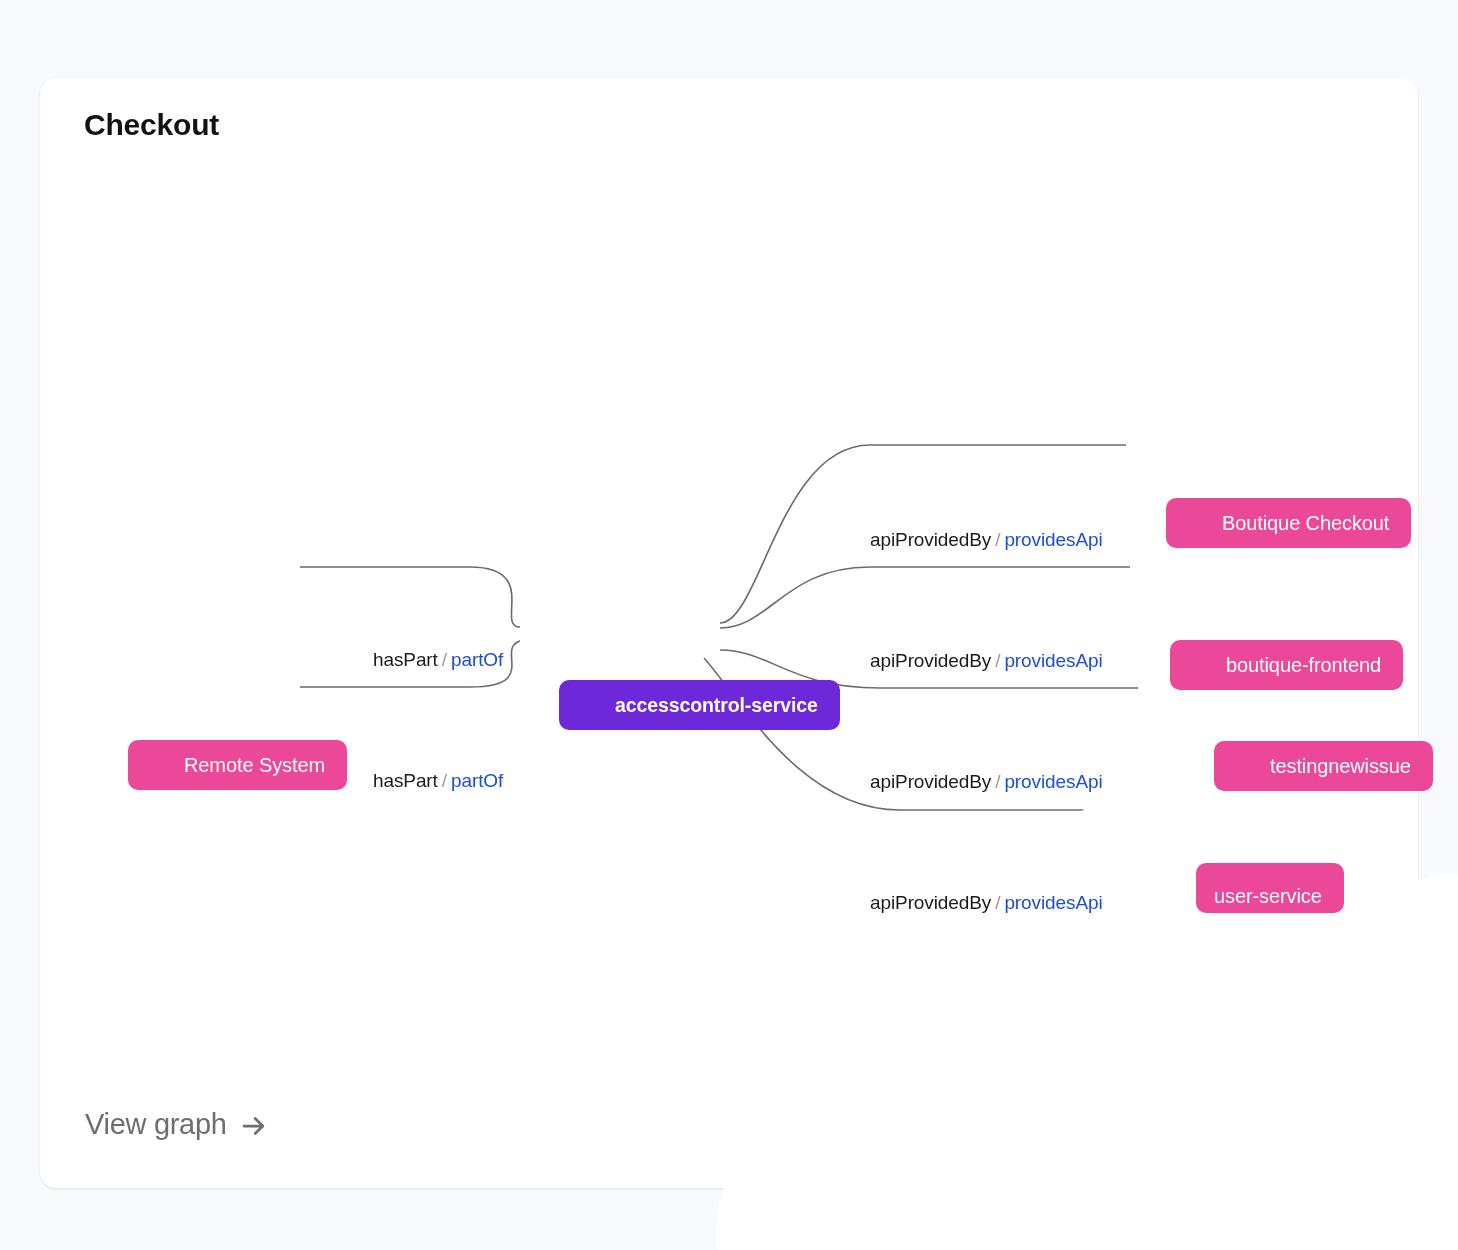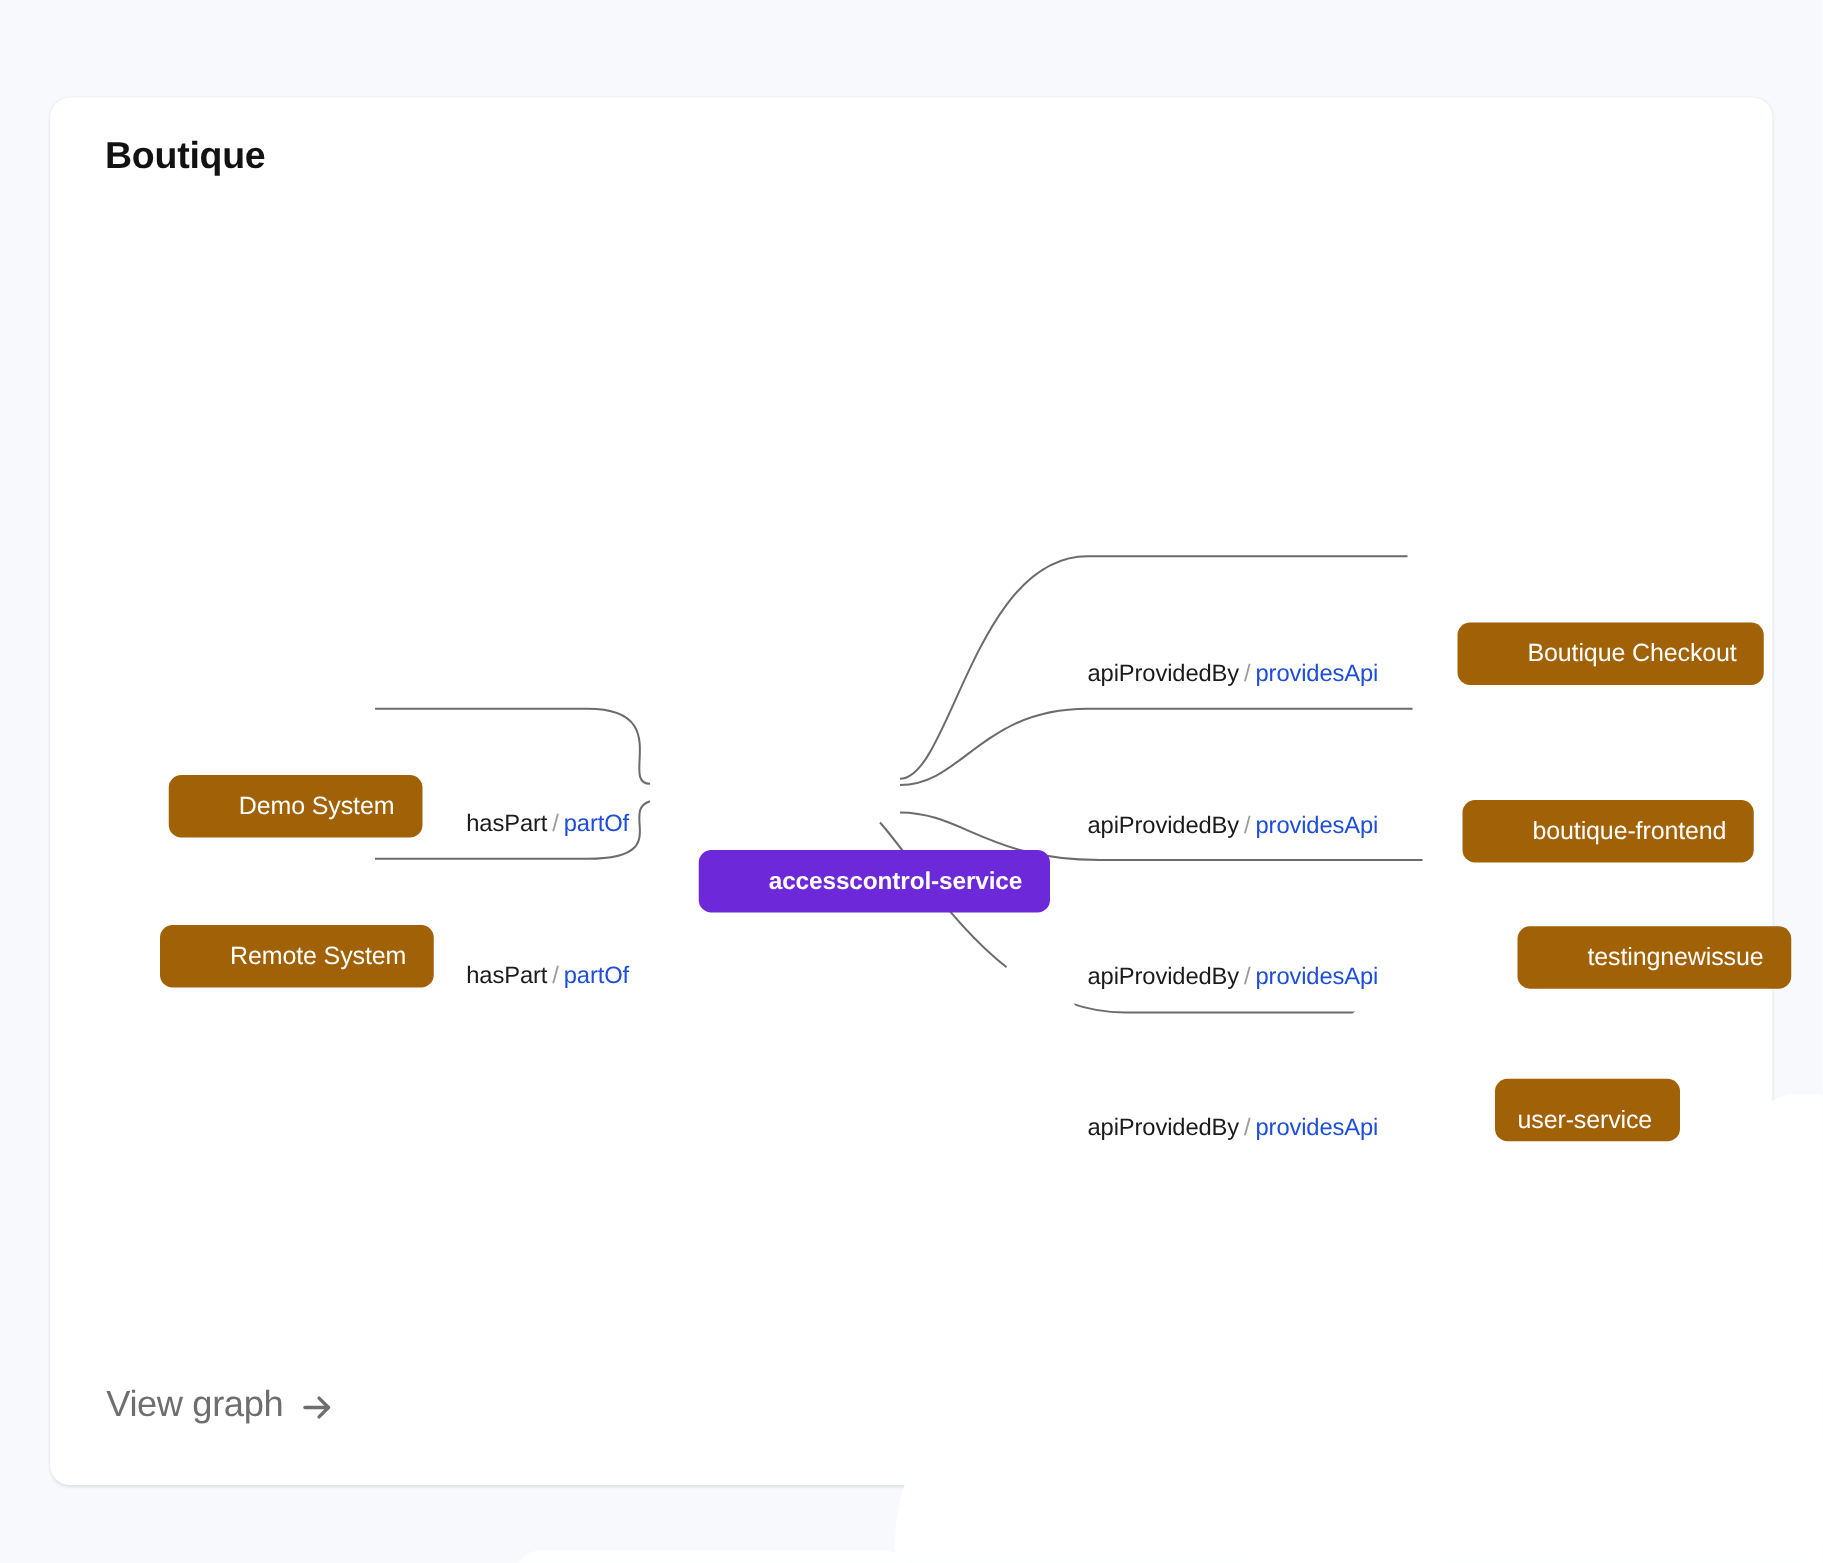"Boutique" div.card-title { text: Boutique -> Checkout }
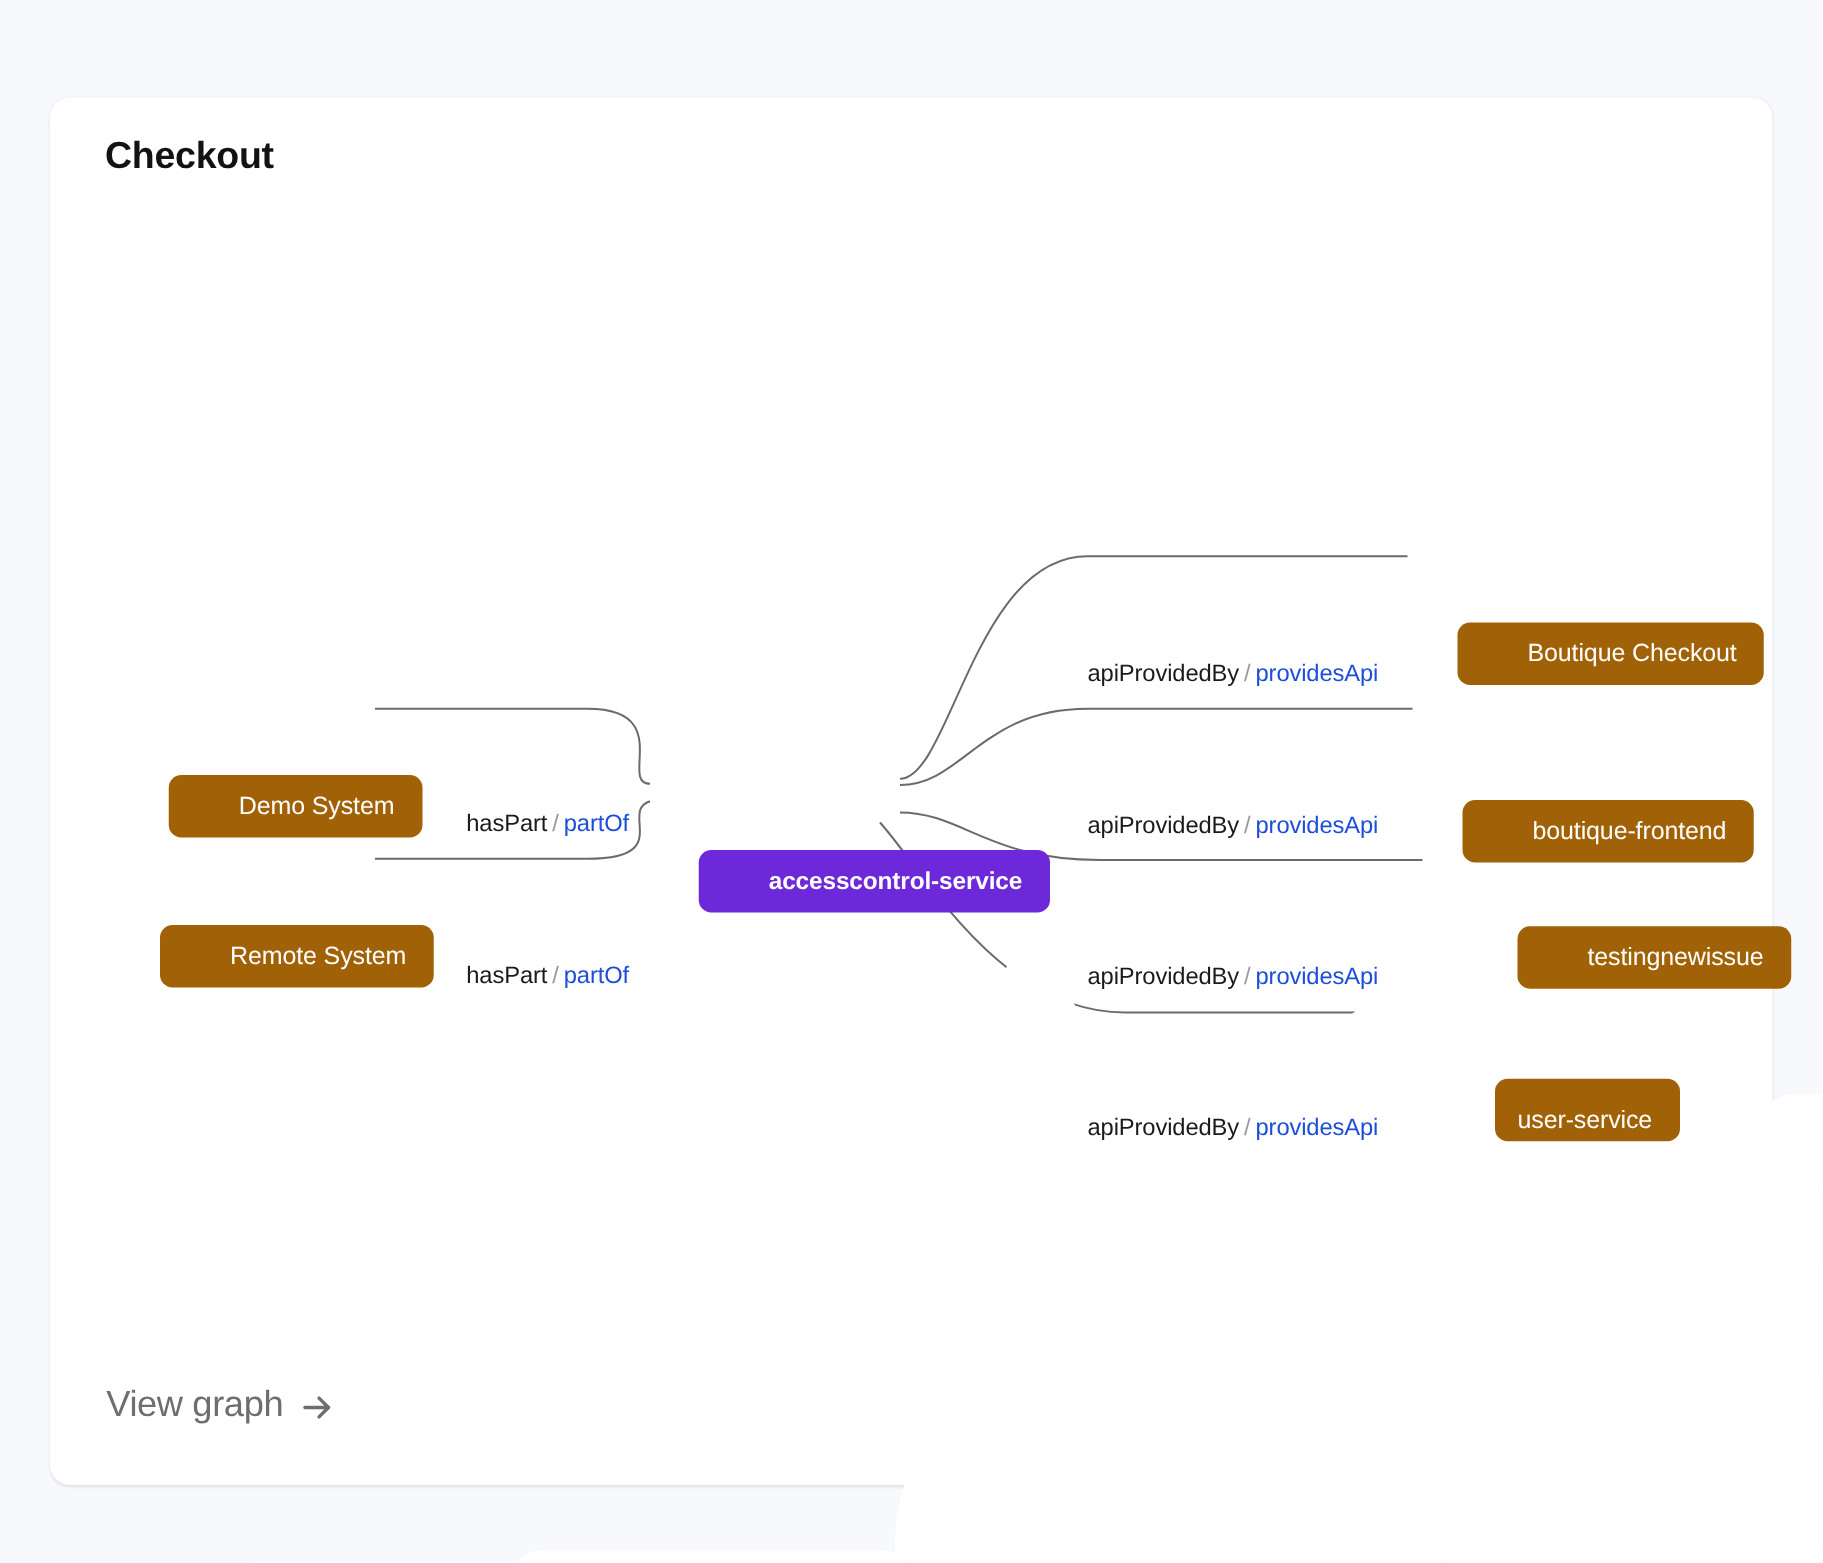"Boutique Checkout" .node.blue { background: #a16207 -> #ec4899 }
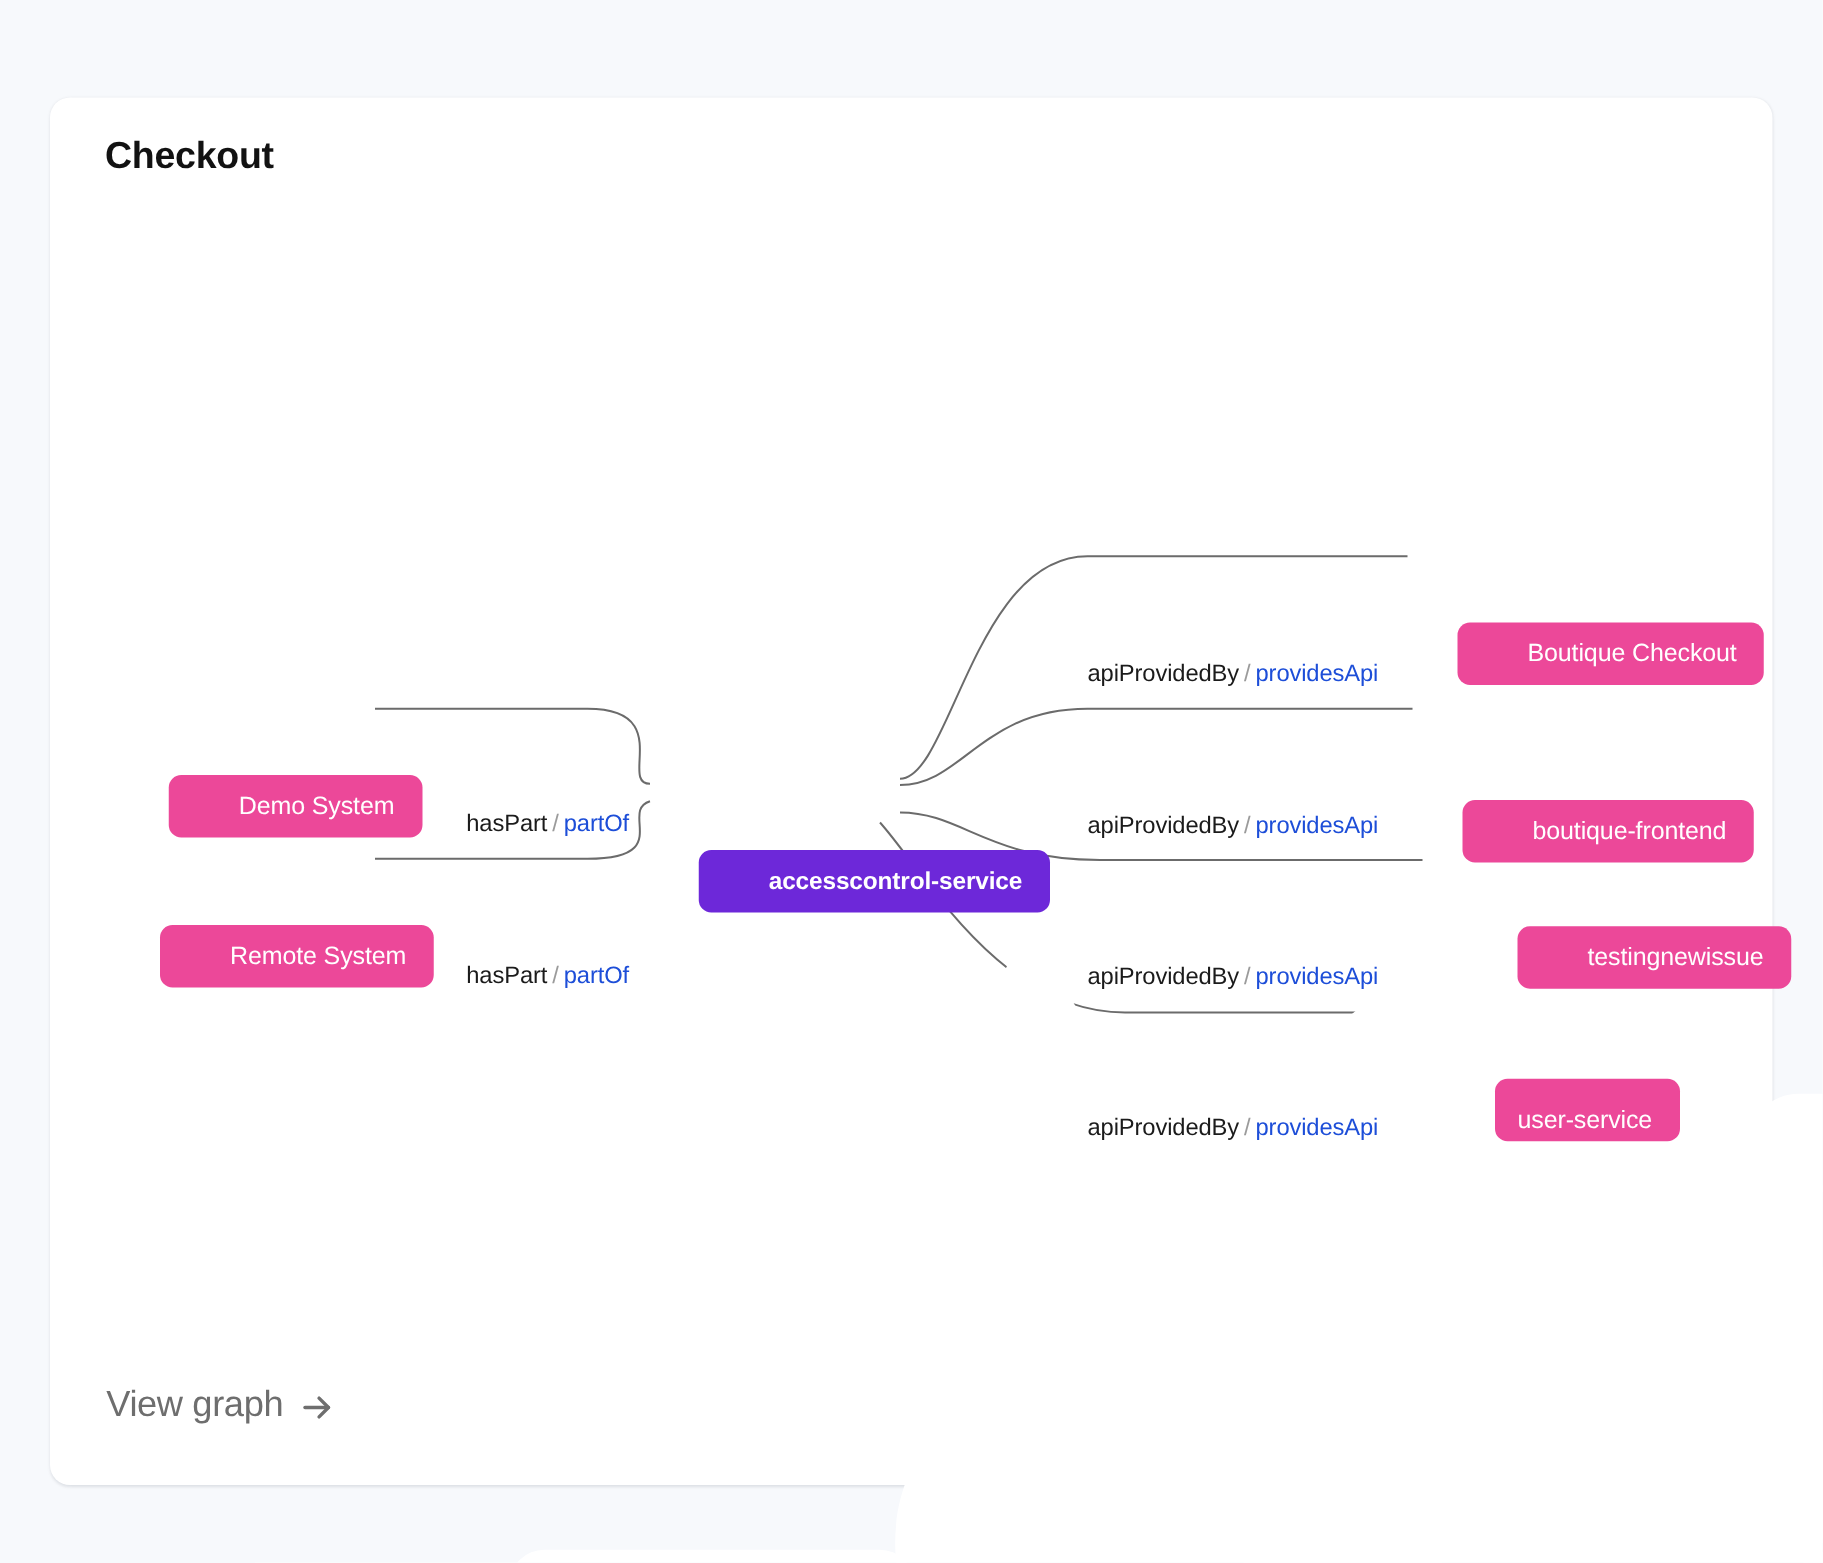"Demo System" div.node { html: <div> <span> <svg> <path></path> <rect></rect> <circle></circle> </svg> </span> <span>Demo System</span> </div> -> none }
